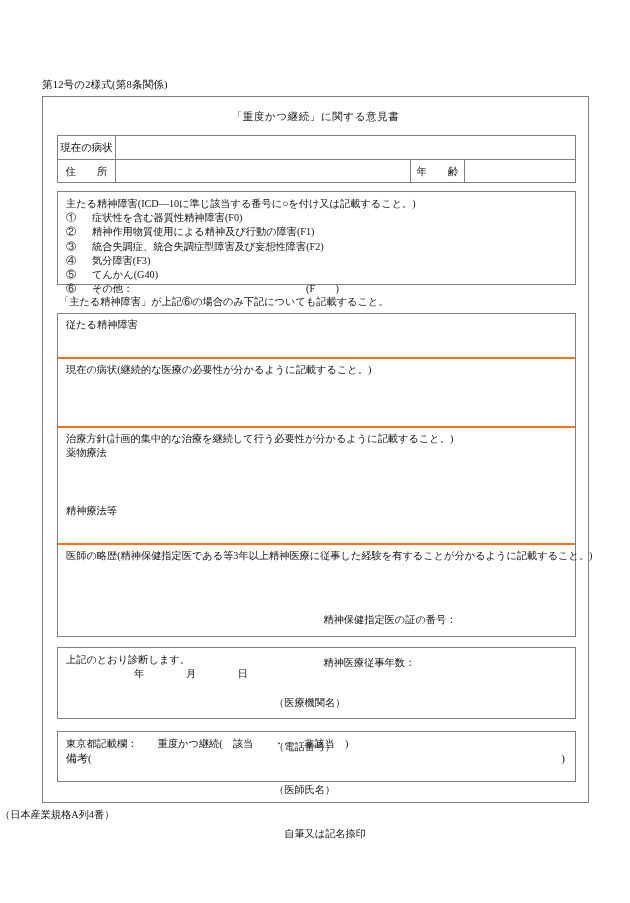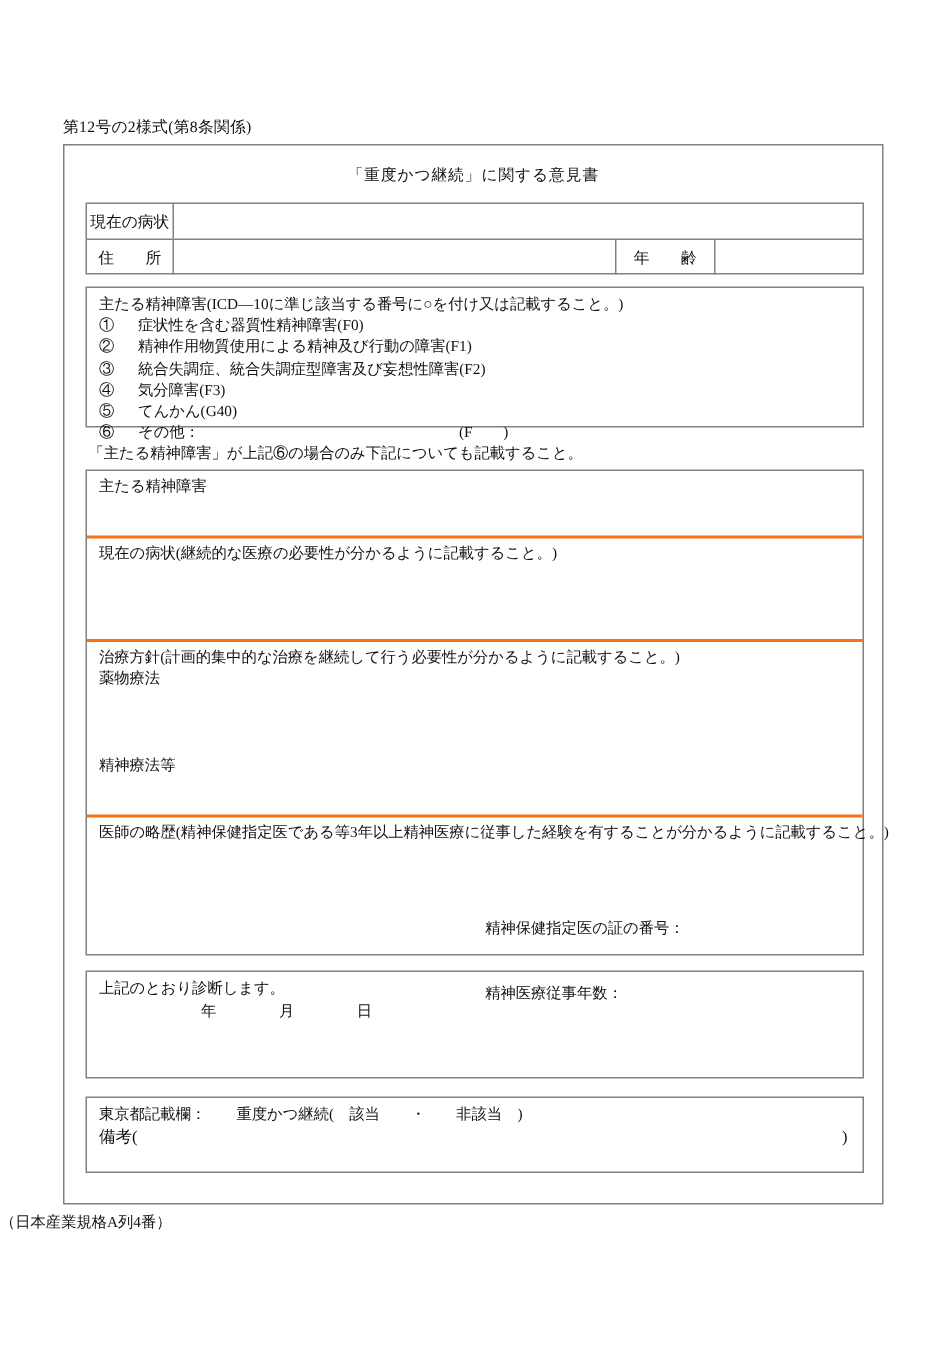"年 齢" .age-label { width: 67px -> 55px }
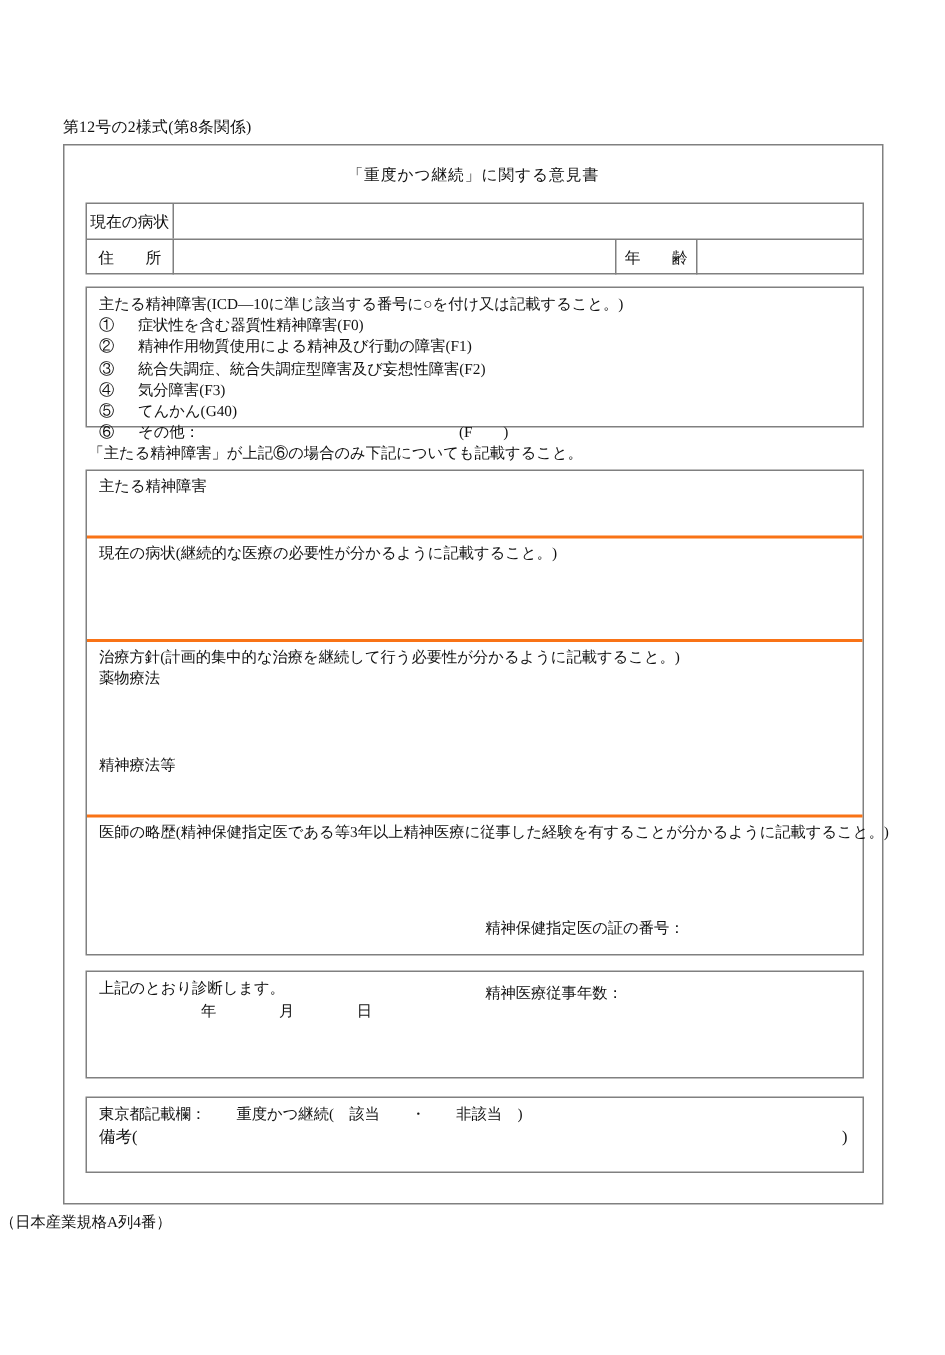"主たる精神障害" div.hd { text: 主 -> 従 }
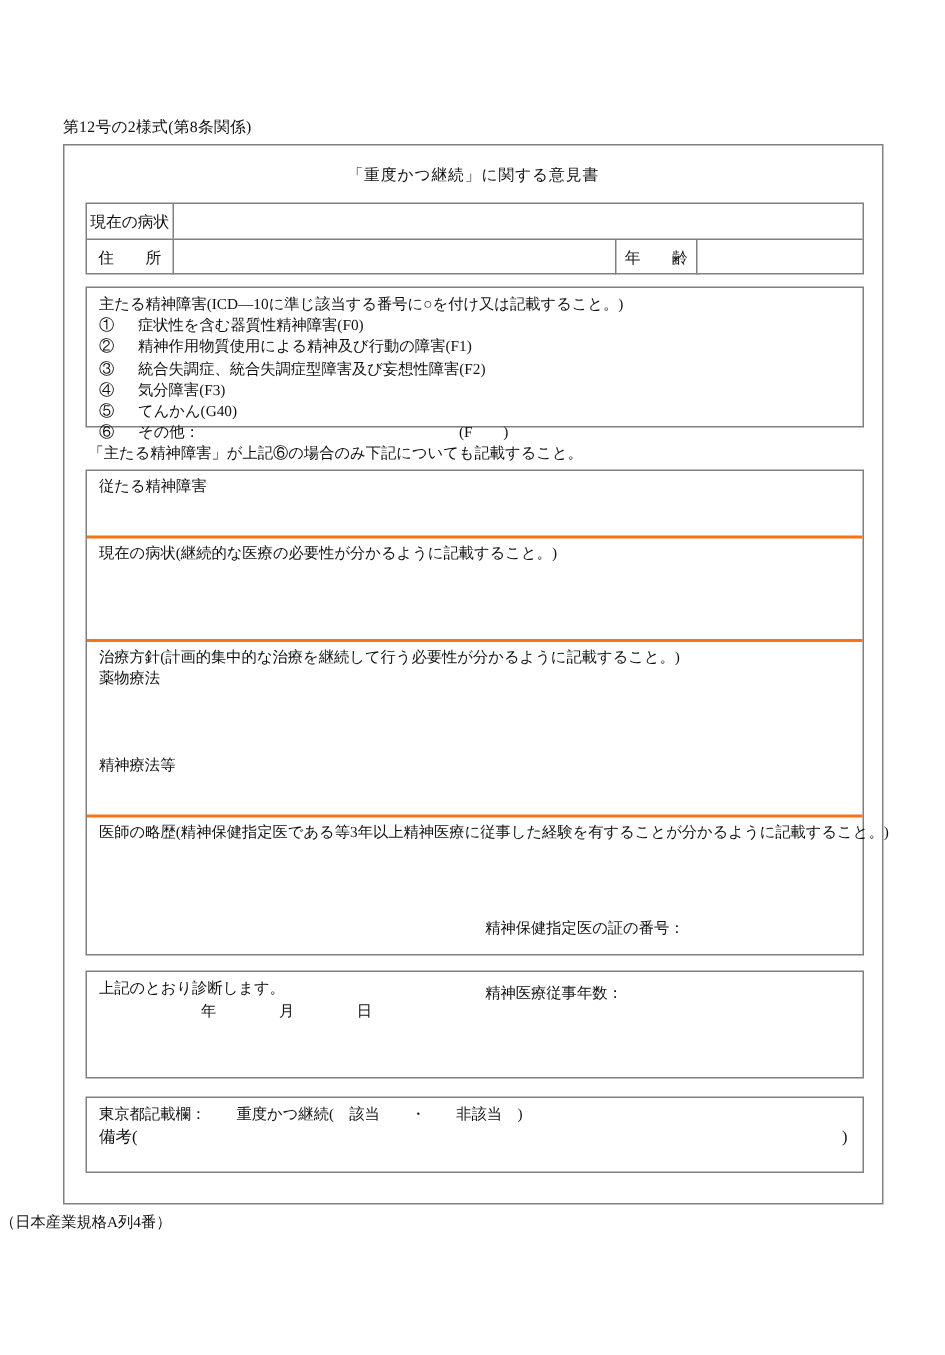"（医療機関名）" div.sig-list { html: none -> <div> <div>（医療機関名）</div> <div>（電話番号）</div> <div>（医師氏名）</div> <div> 自筆又は記名捺印</div> </div> }
